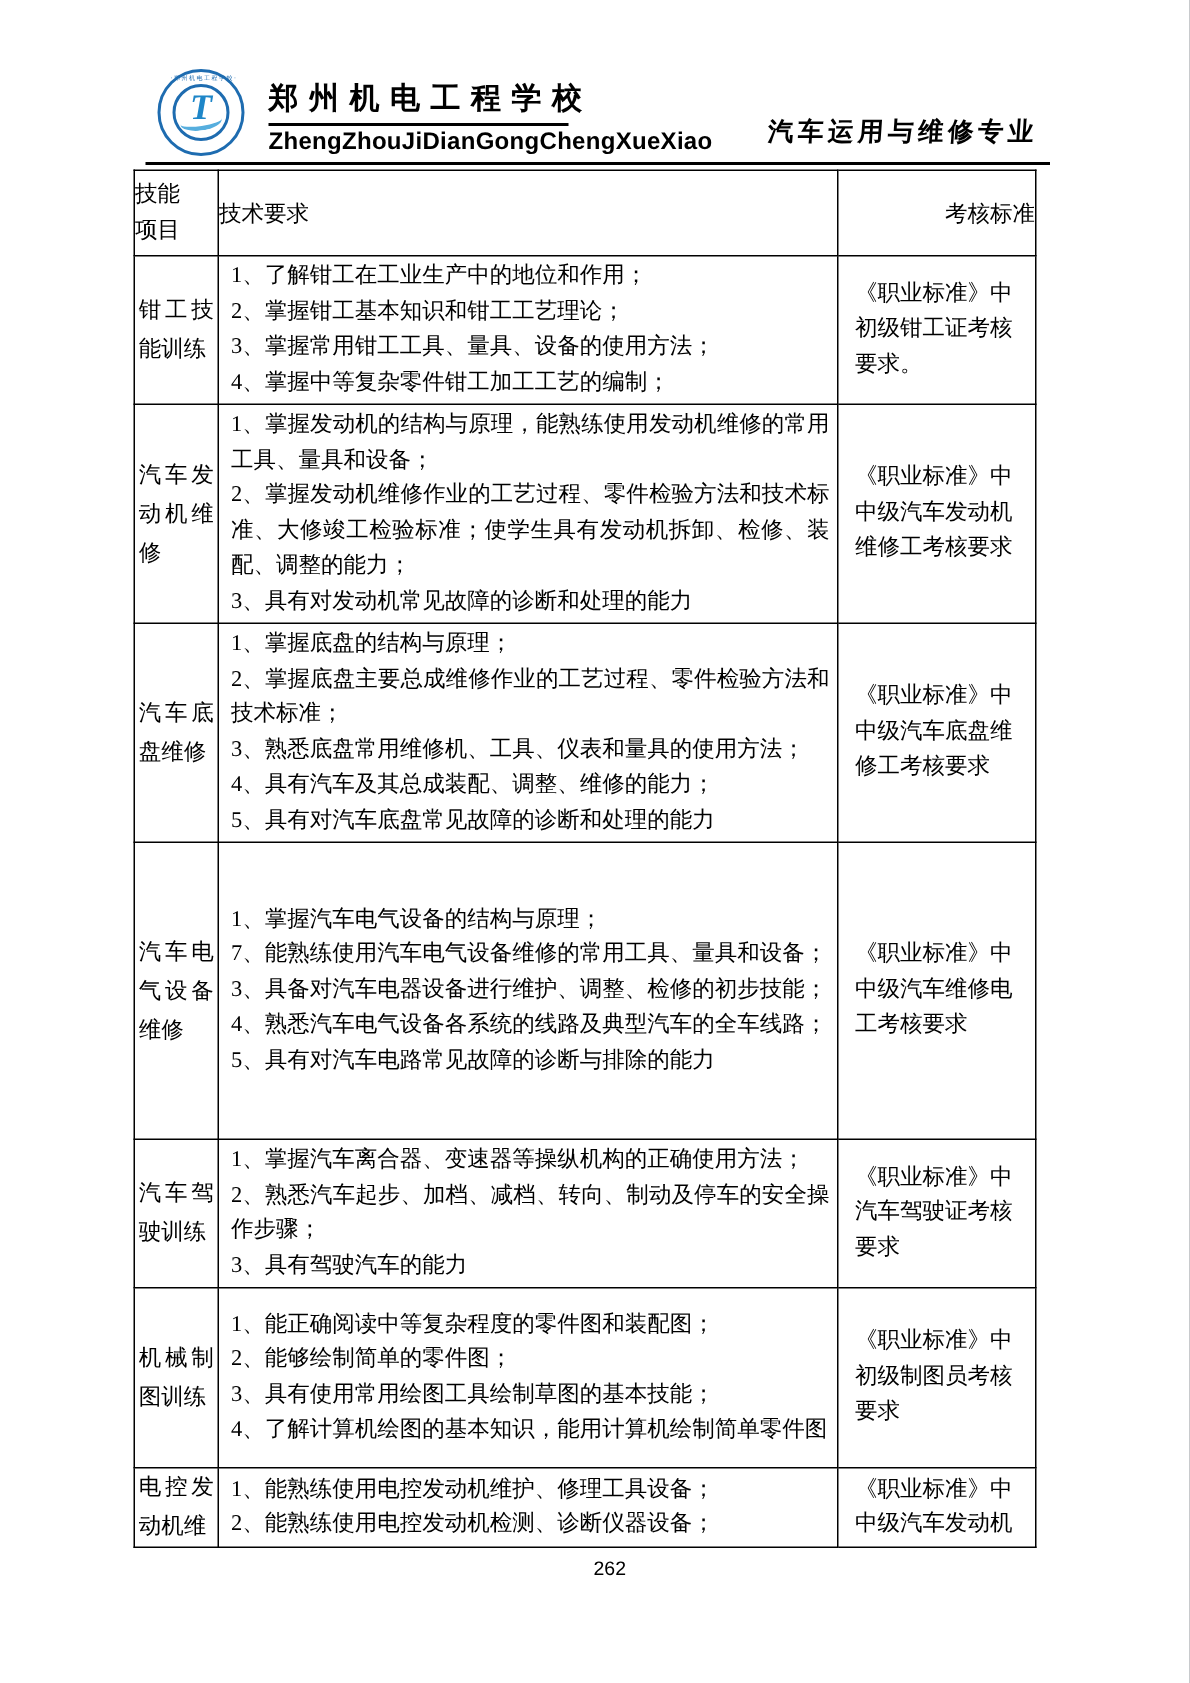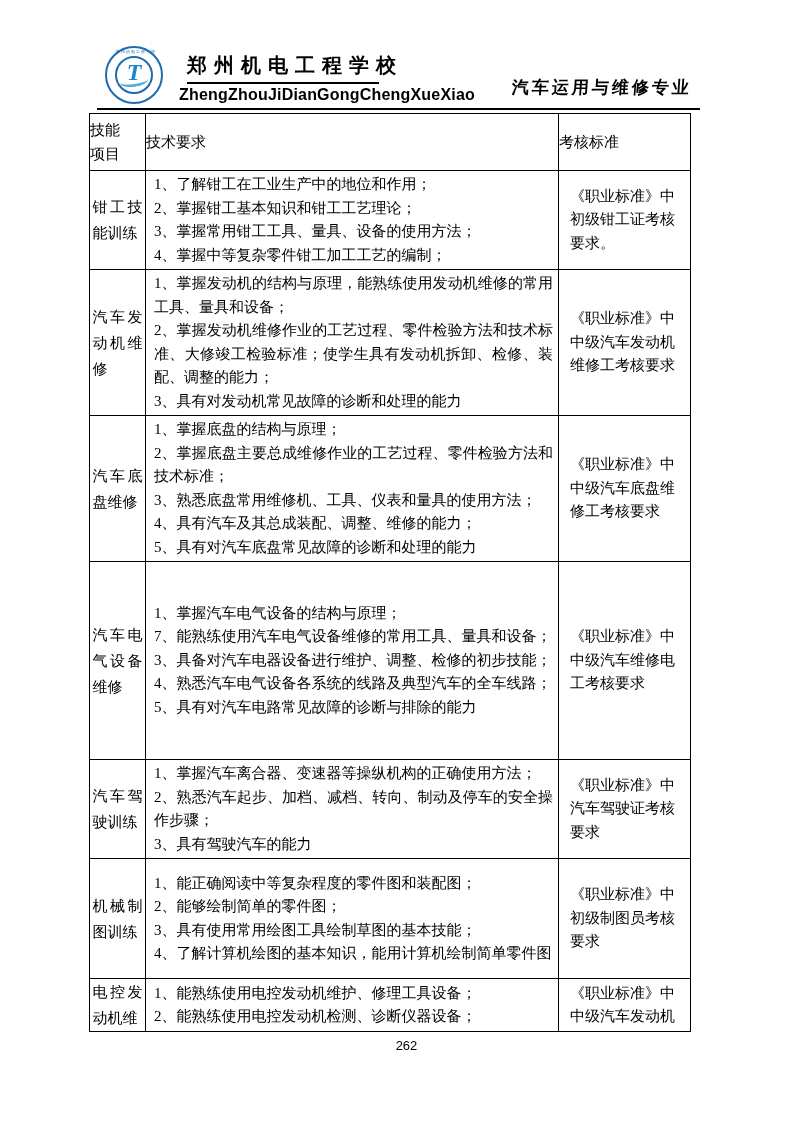"郑州机电工程学校" .school-name { margin-left: 8px -> none }
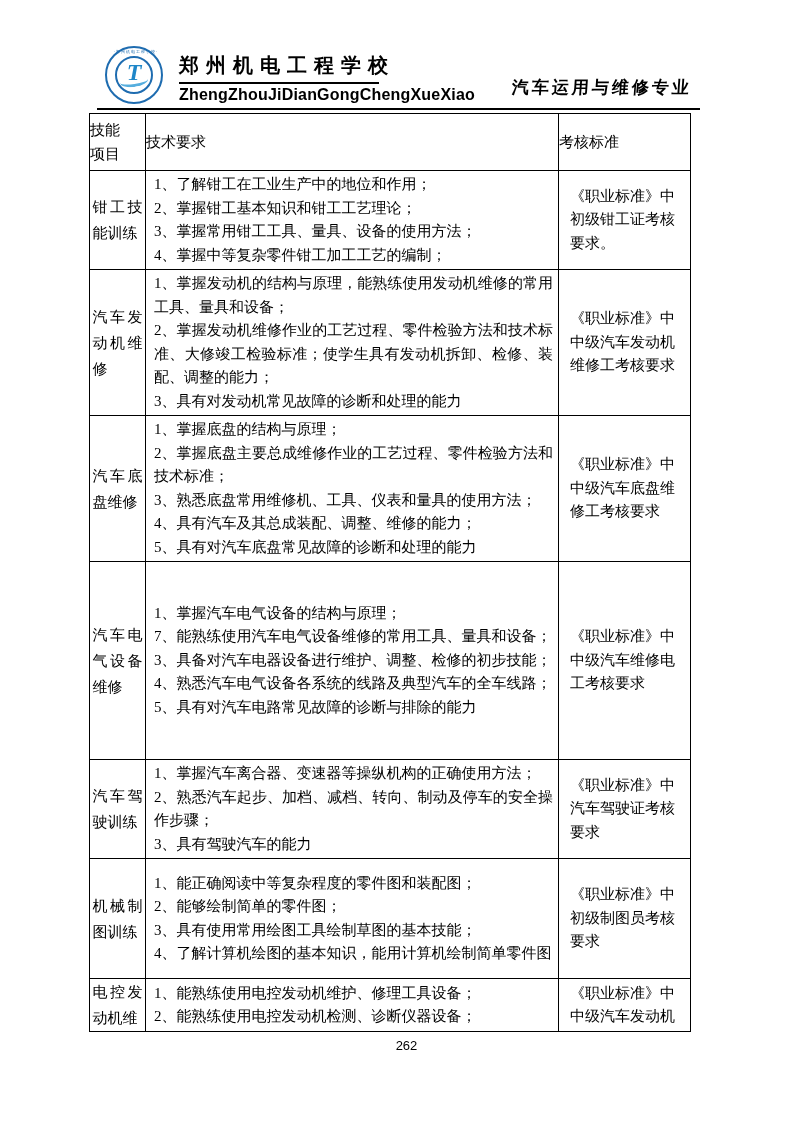"考核标准" .th-std { text-align: left -> right }
